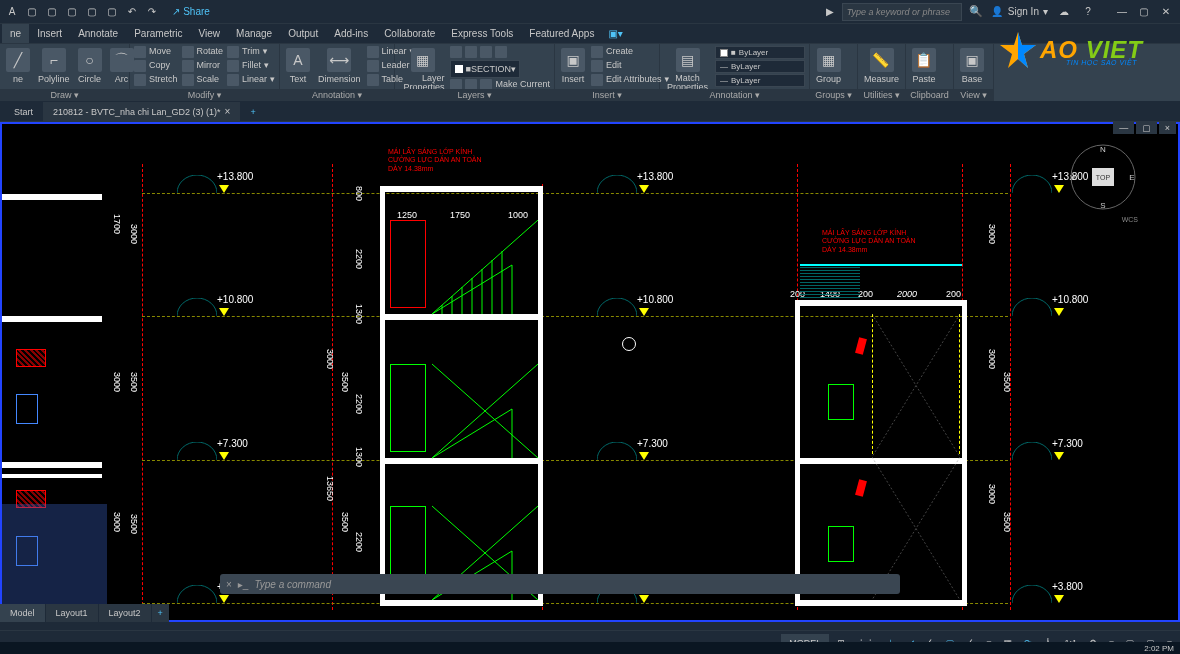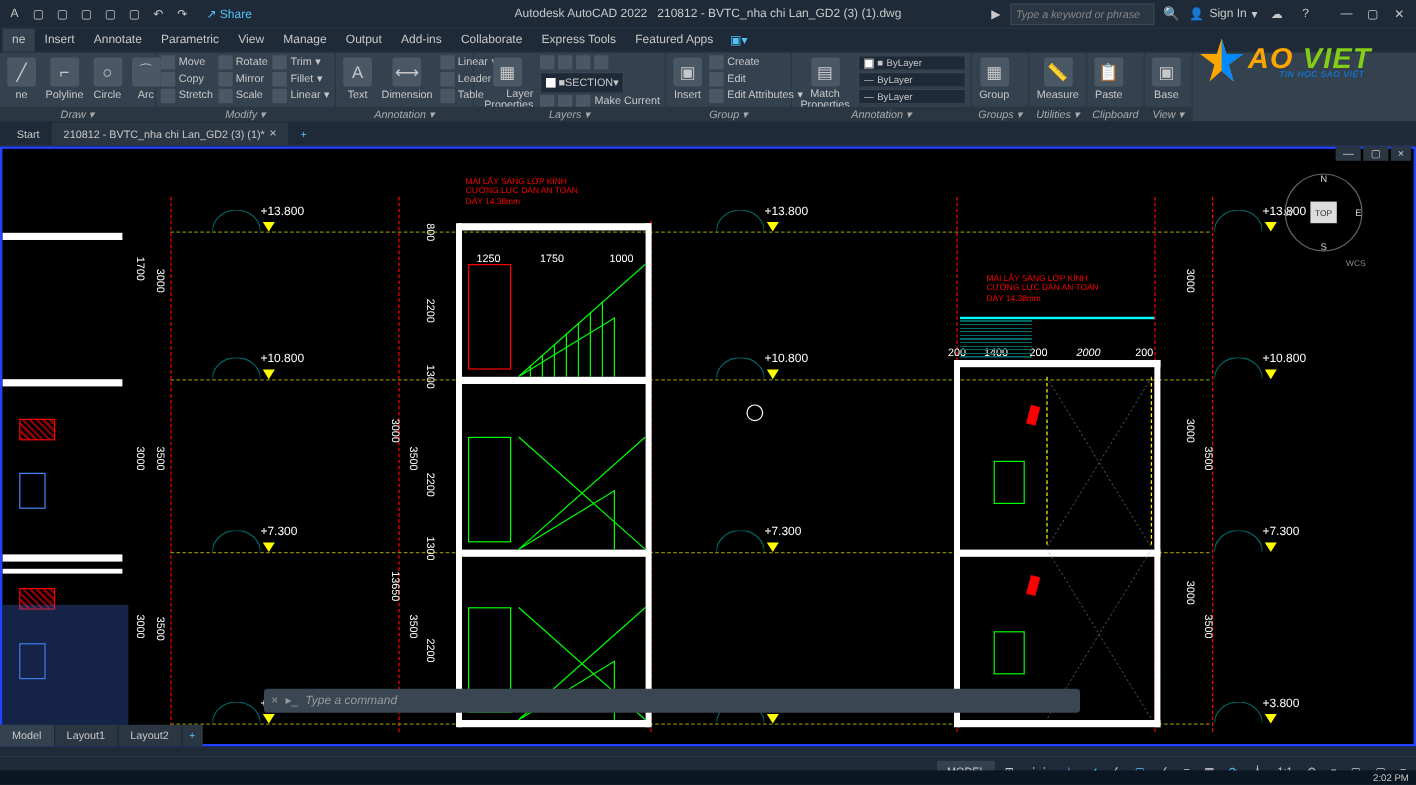"Autodesk AutoCAD 2022 210812 -" div.title-center { html: <div> <span>Autodesk AutoCAD 2022</span>&nbsp;&nbsp;&nbsp;<span>210812 - BVTC_nha chi Lan_GD2 (3) (1).dwg</span> </div> -> none }
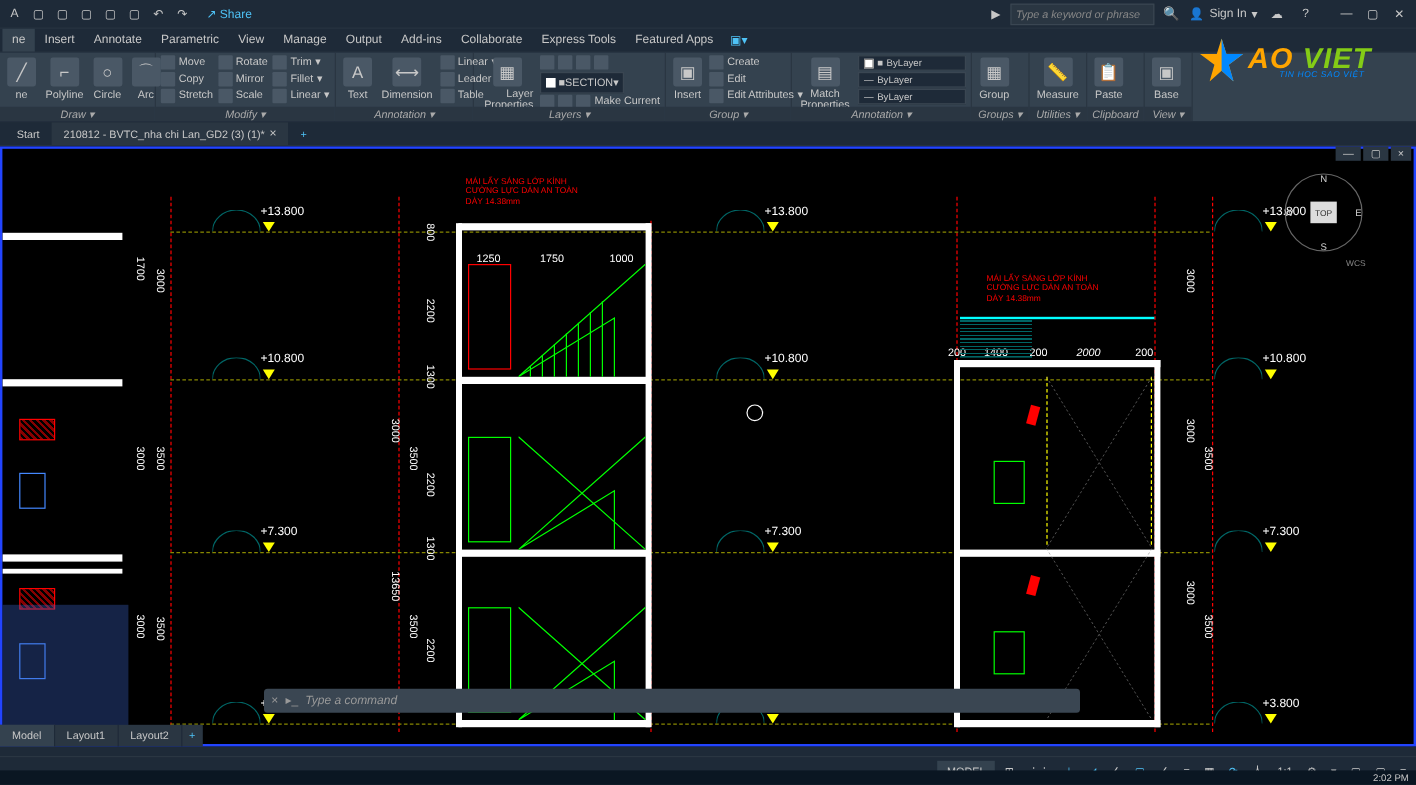"Draw ▾" .ribbon-panel-title { font-style: italic -> none }
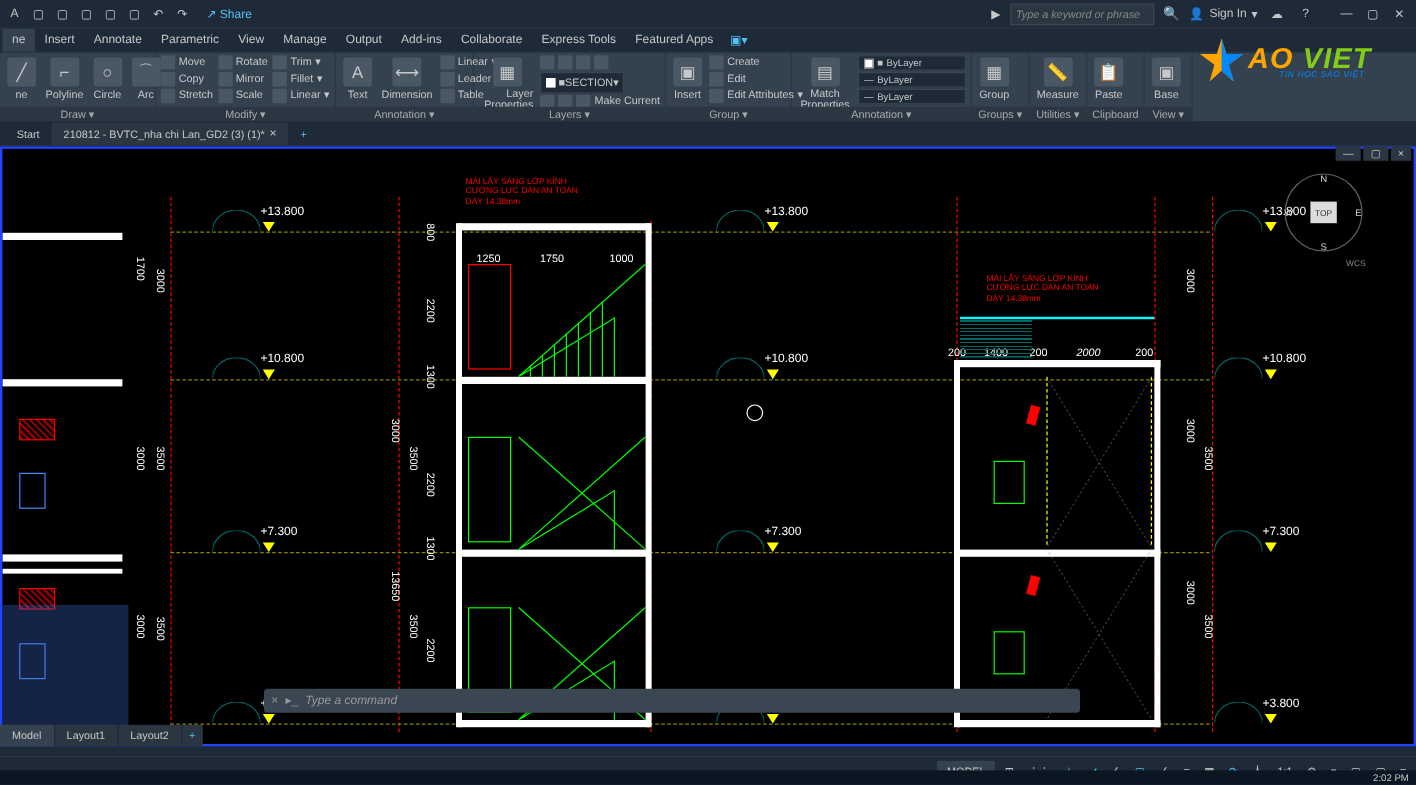"Group ▾" div.ribbon-panel-title { text: Group -> Insert }
